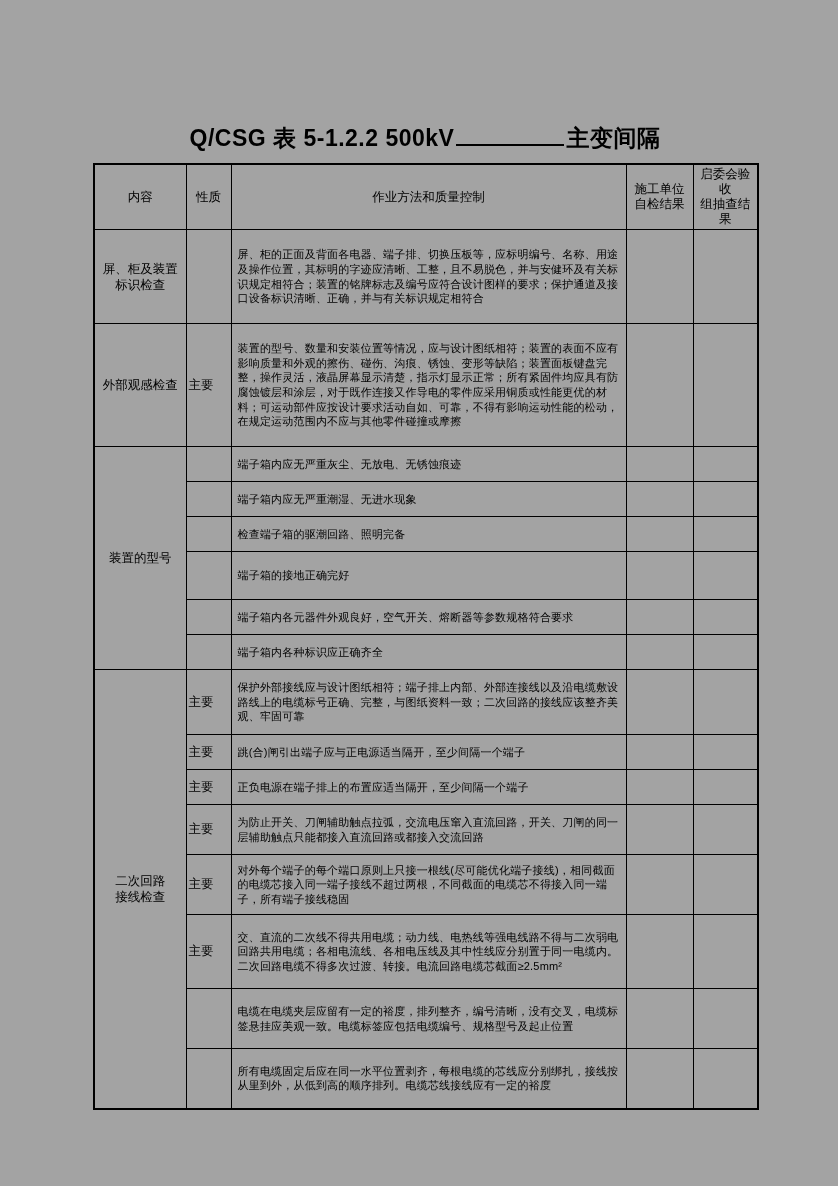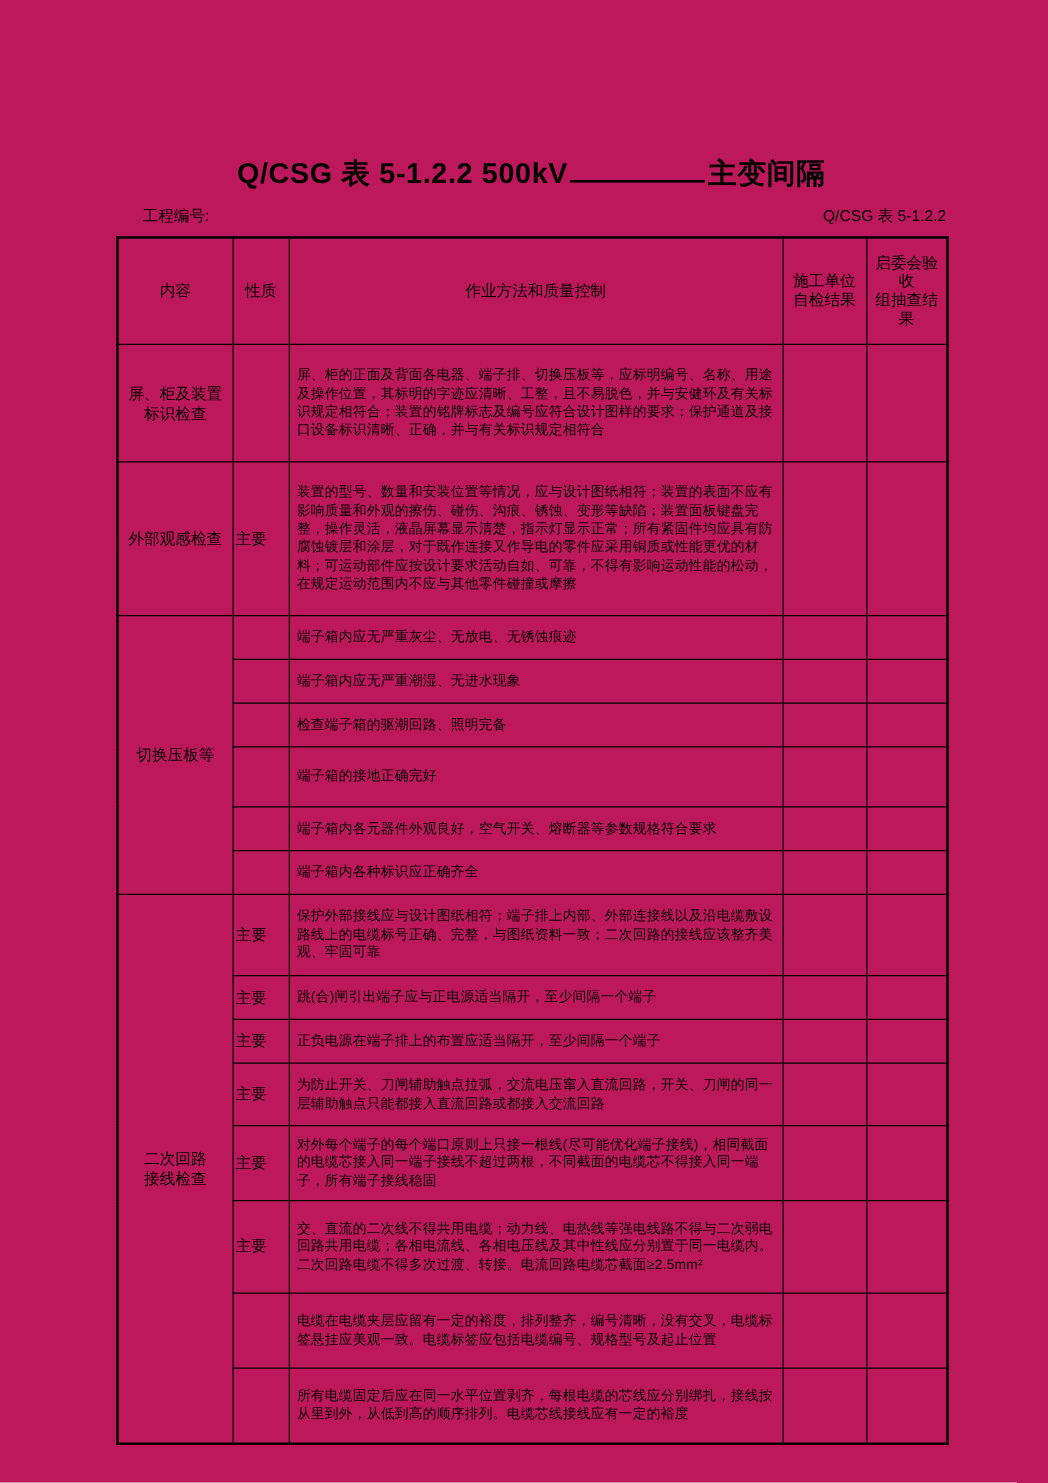"Q/CSG 表 5-1.2.2 500kV 主变间隔" .page { background: #be185d -> #a3a3a3 }
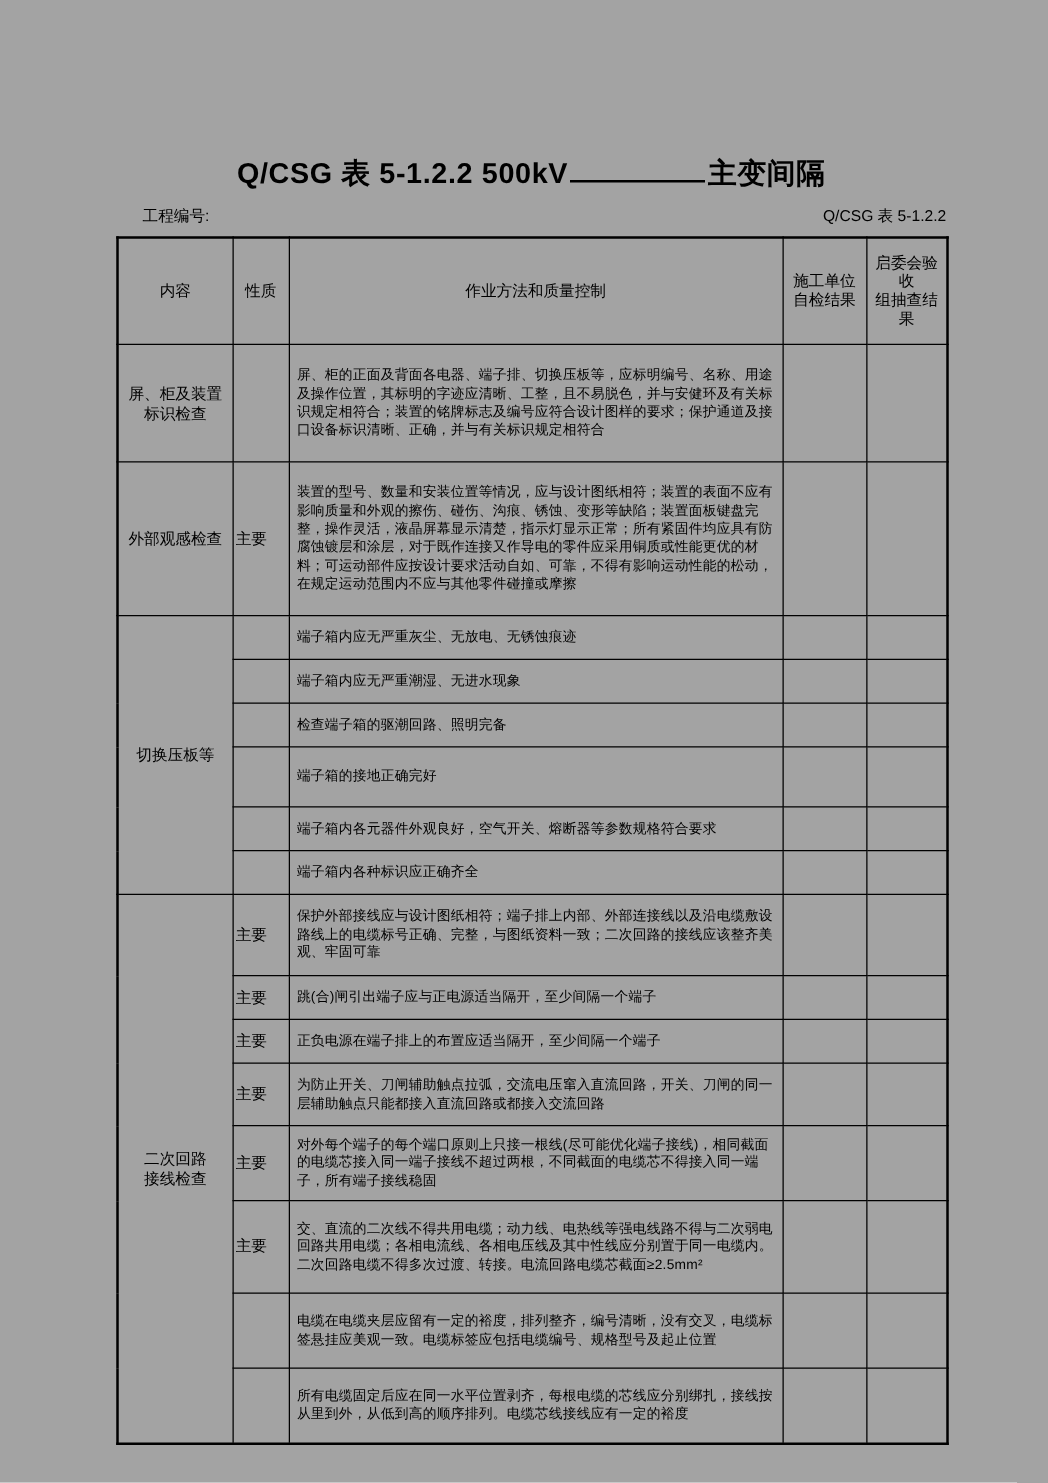"工程编号:" div.meta-row { html: <div> <span>工程编号:</span> <span>Q/CSG 表 5-1.2.2</span> </div> -> none }
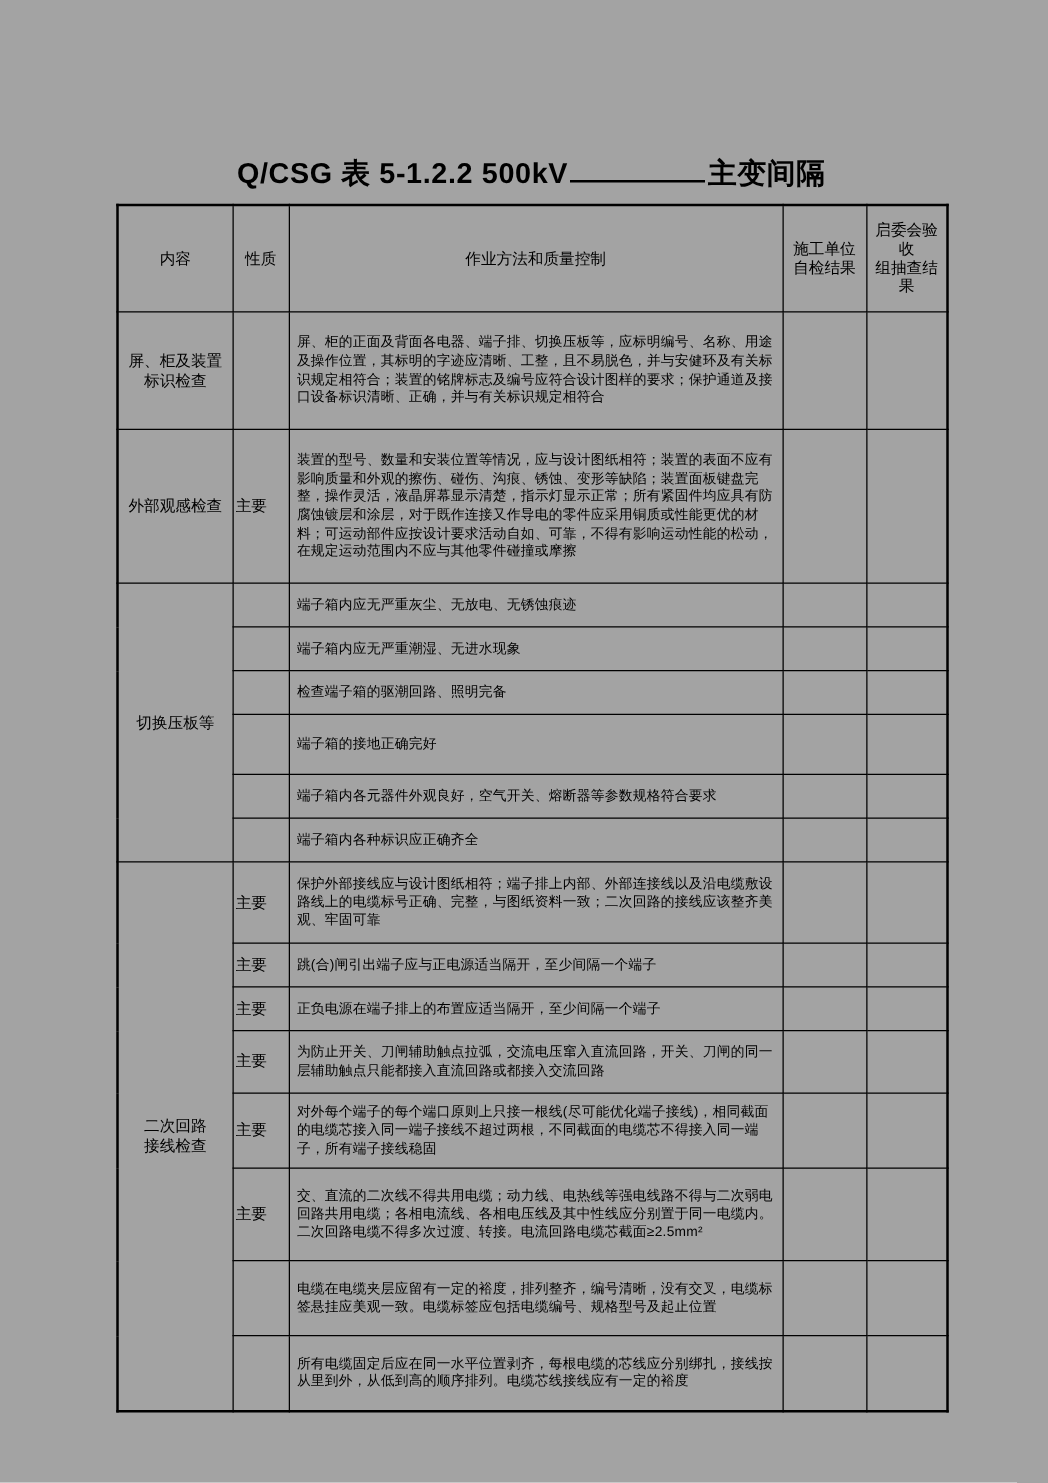"启委会验收" table.qtable th { padding: 12px 2px -> 2px 2px }
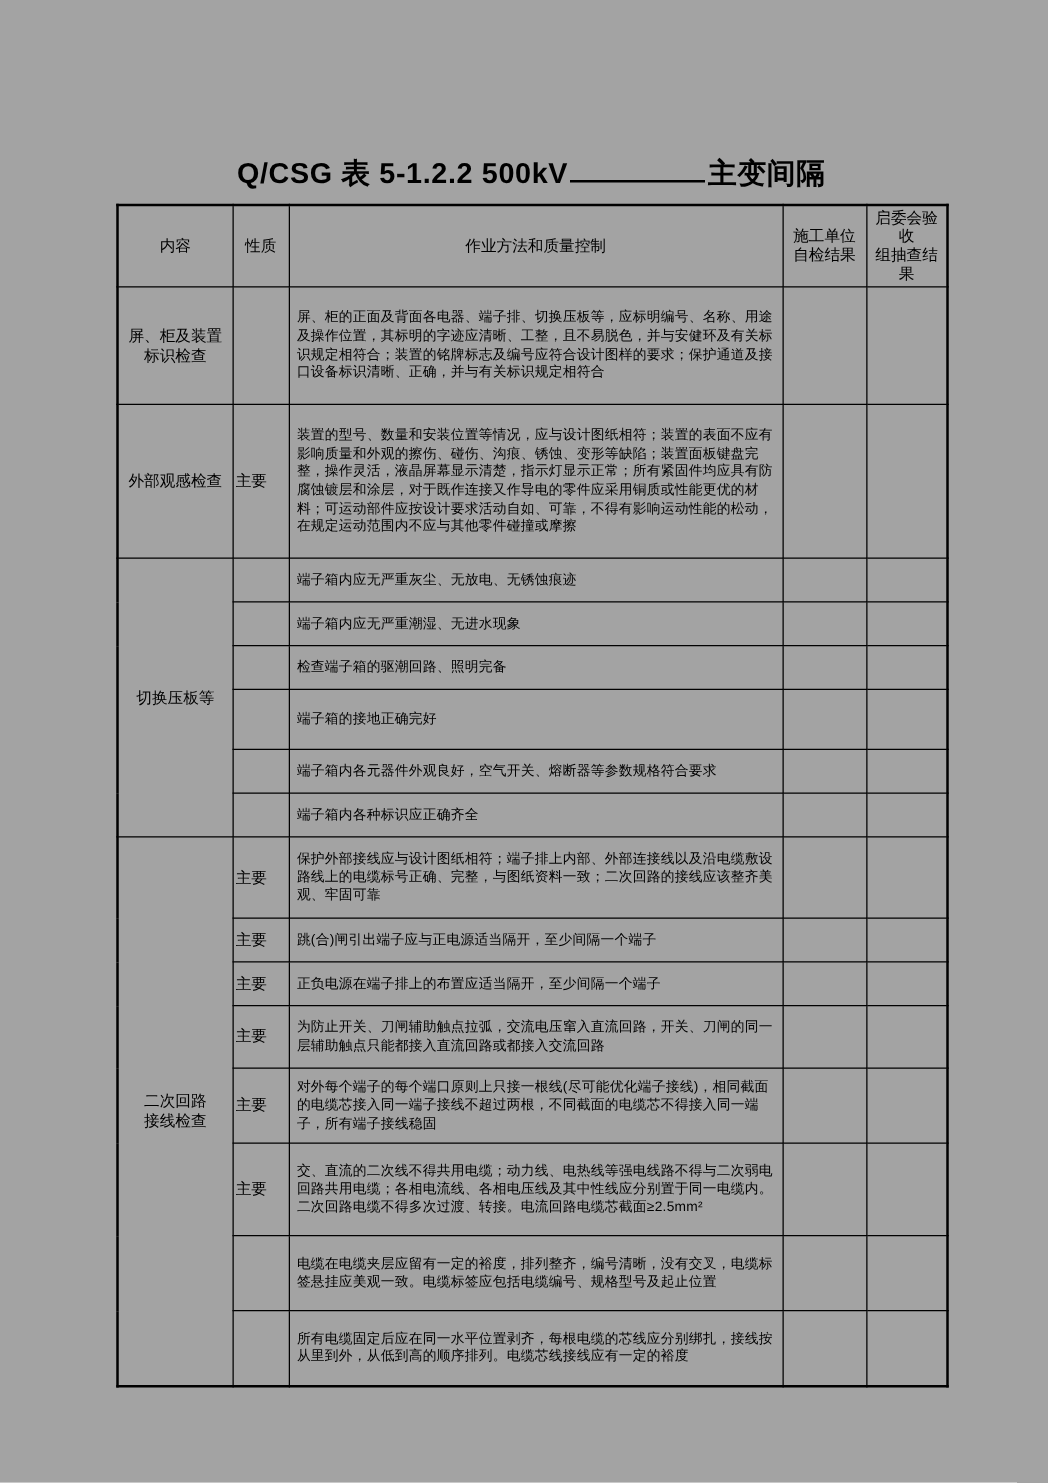"切换压板等" td.content-cell { text: 切换压板等 -> 装置的型号 }
